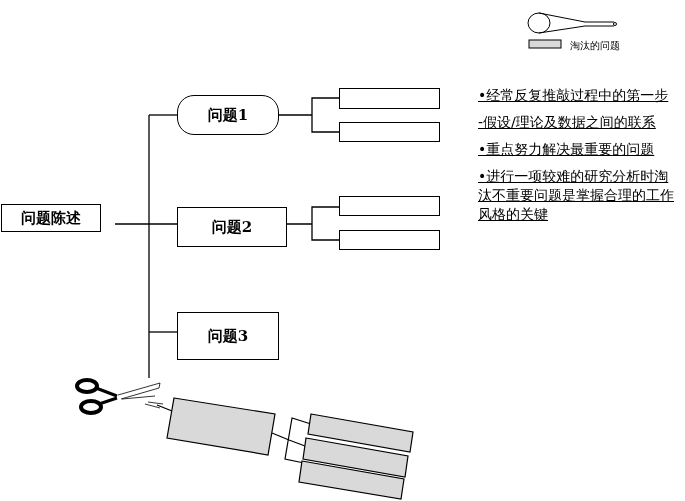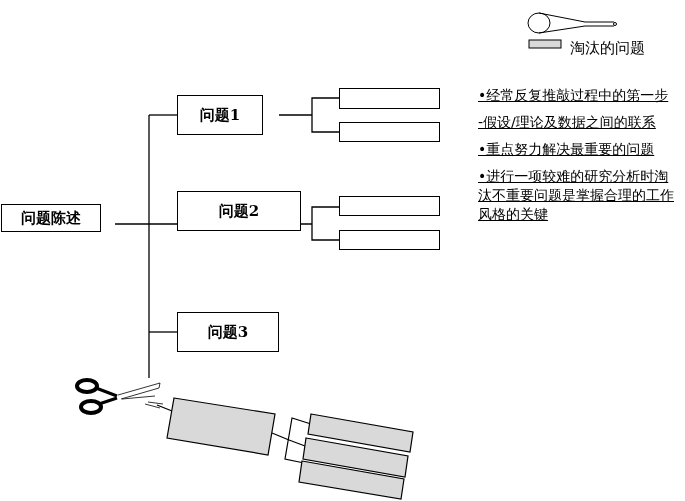"淘汰的问题" .legend-label { font-size: 15px -> 10px }
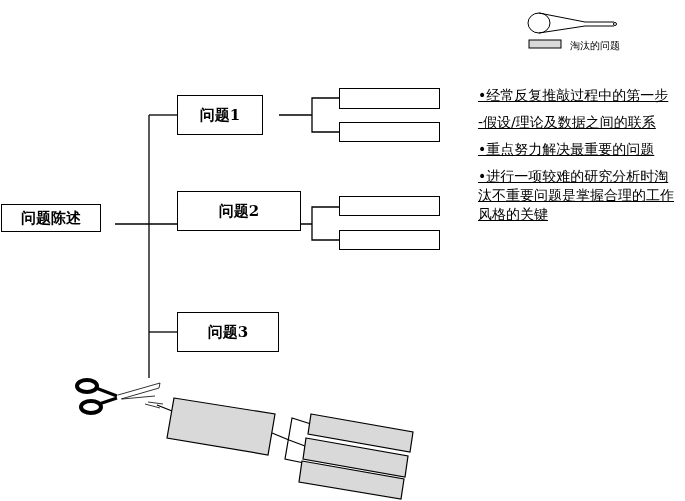"问题1" div.box { border-radius: none -> 17px; width: 86px -> 102px }
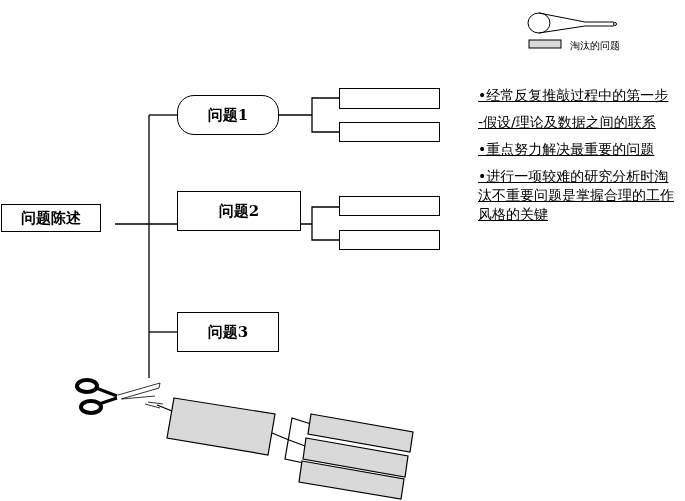"问题2" div.box { top: 191px -> 207px; width: 124px -> 110px }
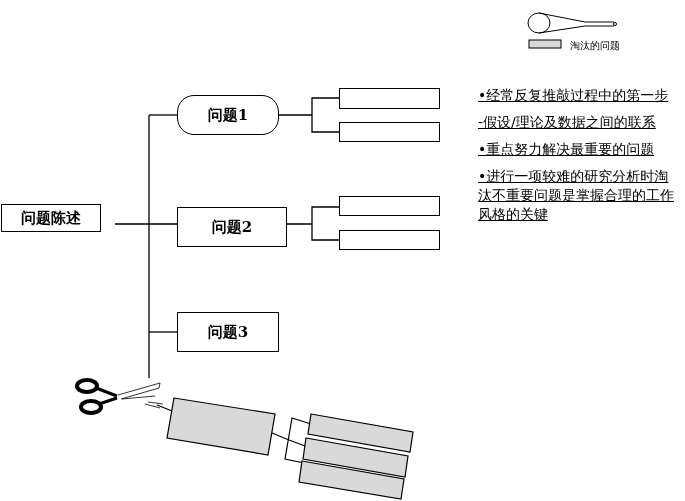"问题3" div.box { height: 40px -> 48px }
